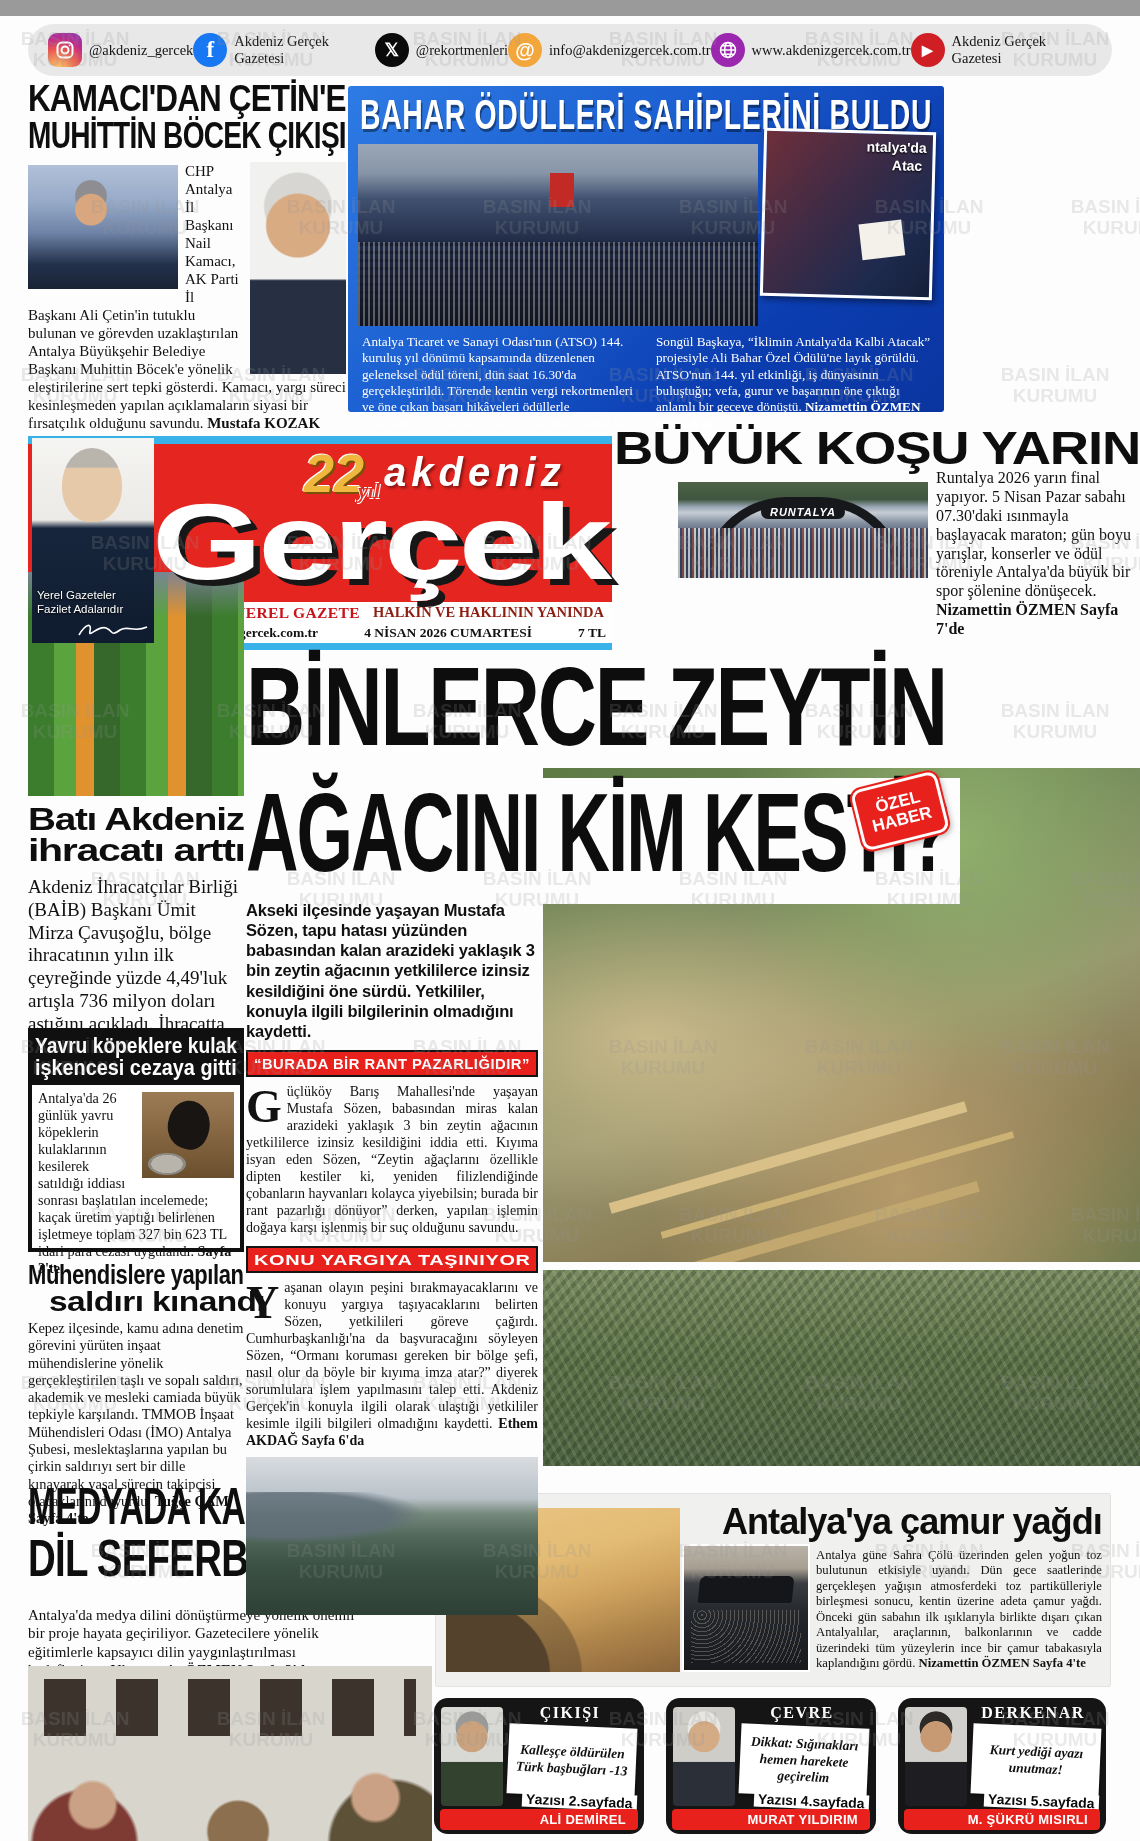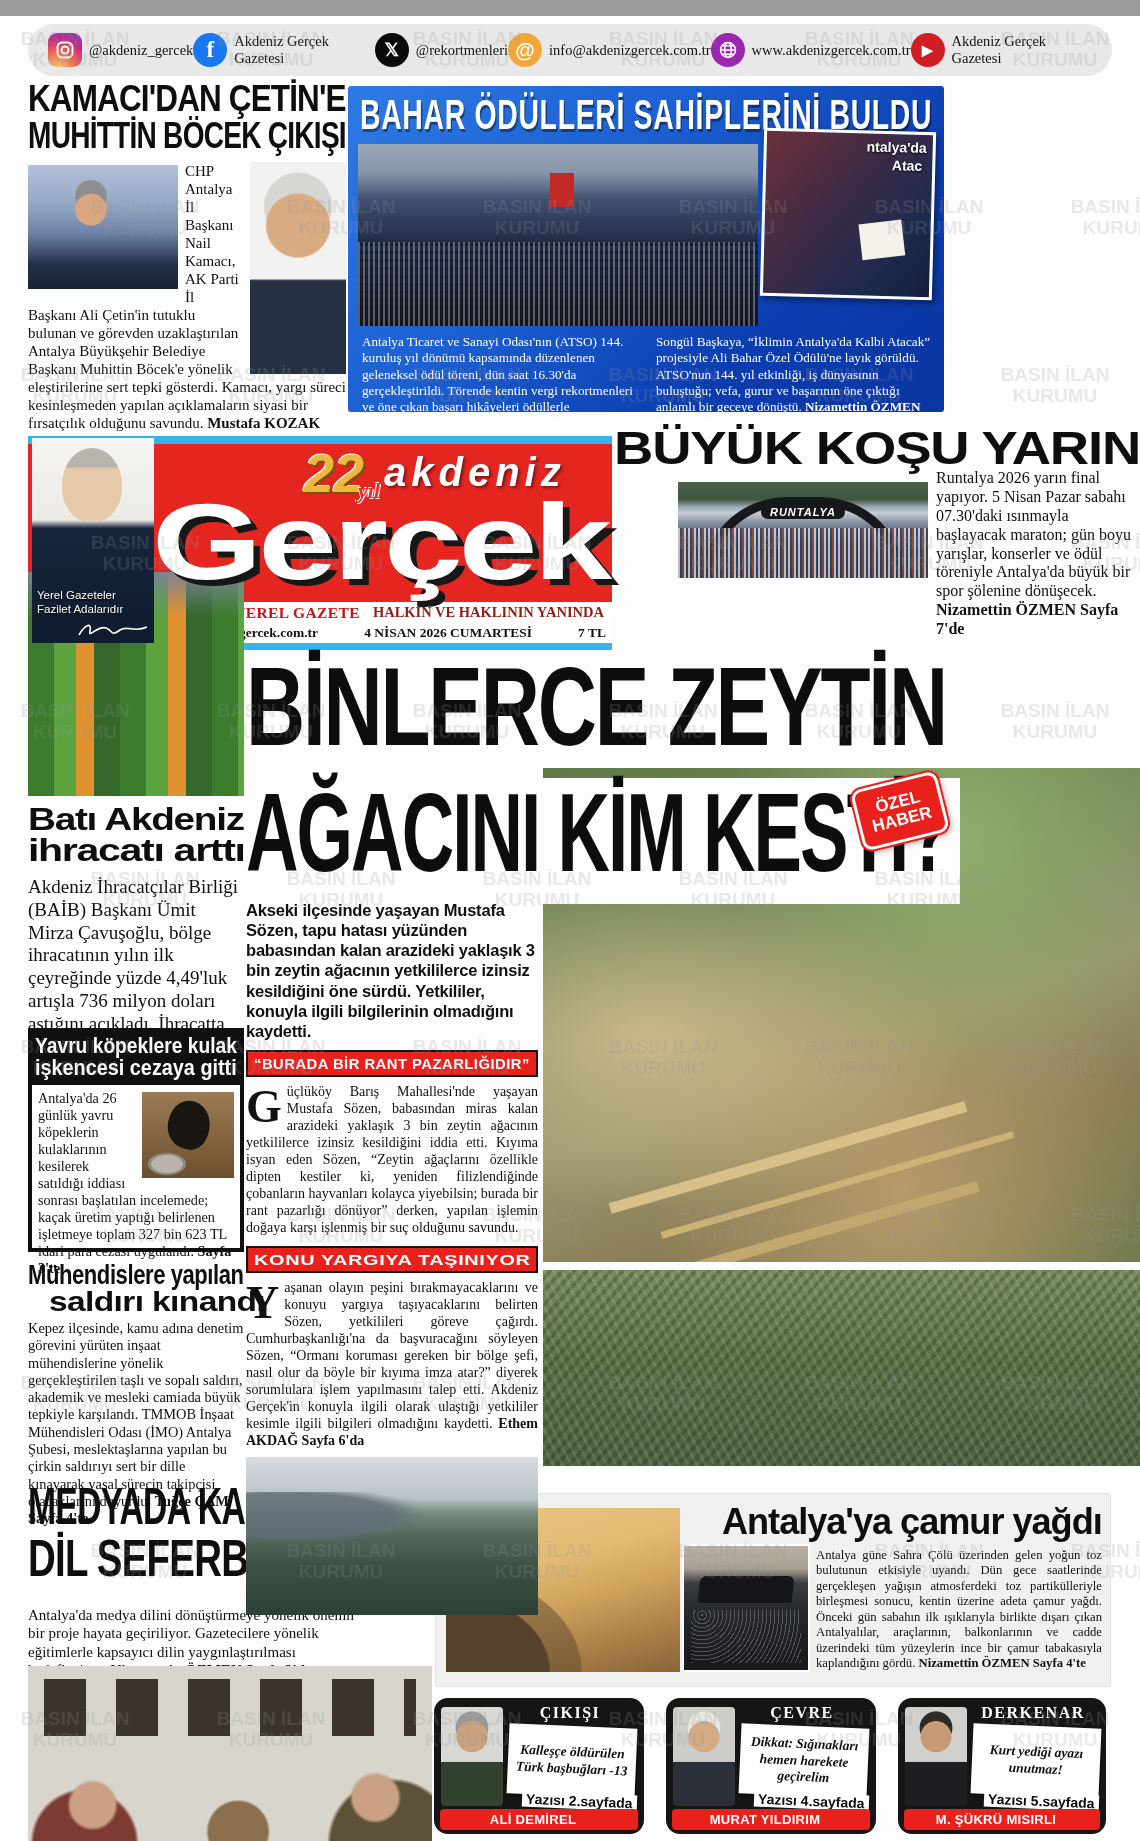"ALİ DEMİREL" .cb-name { text-align: center -> right }
